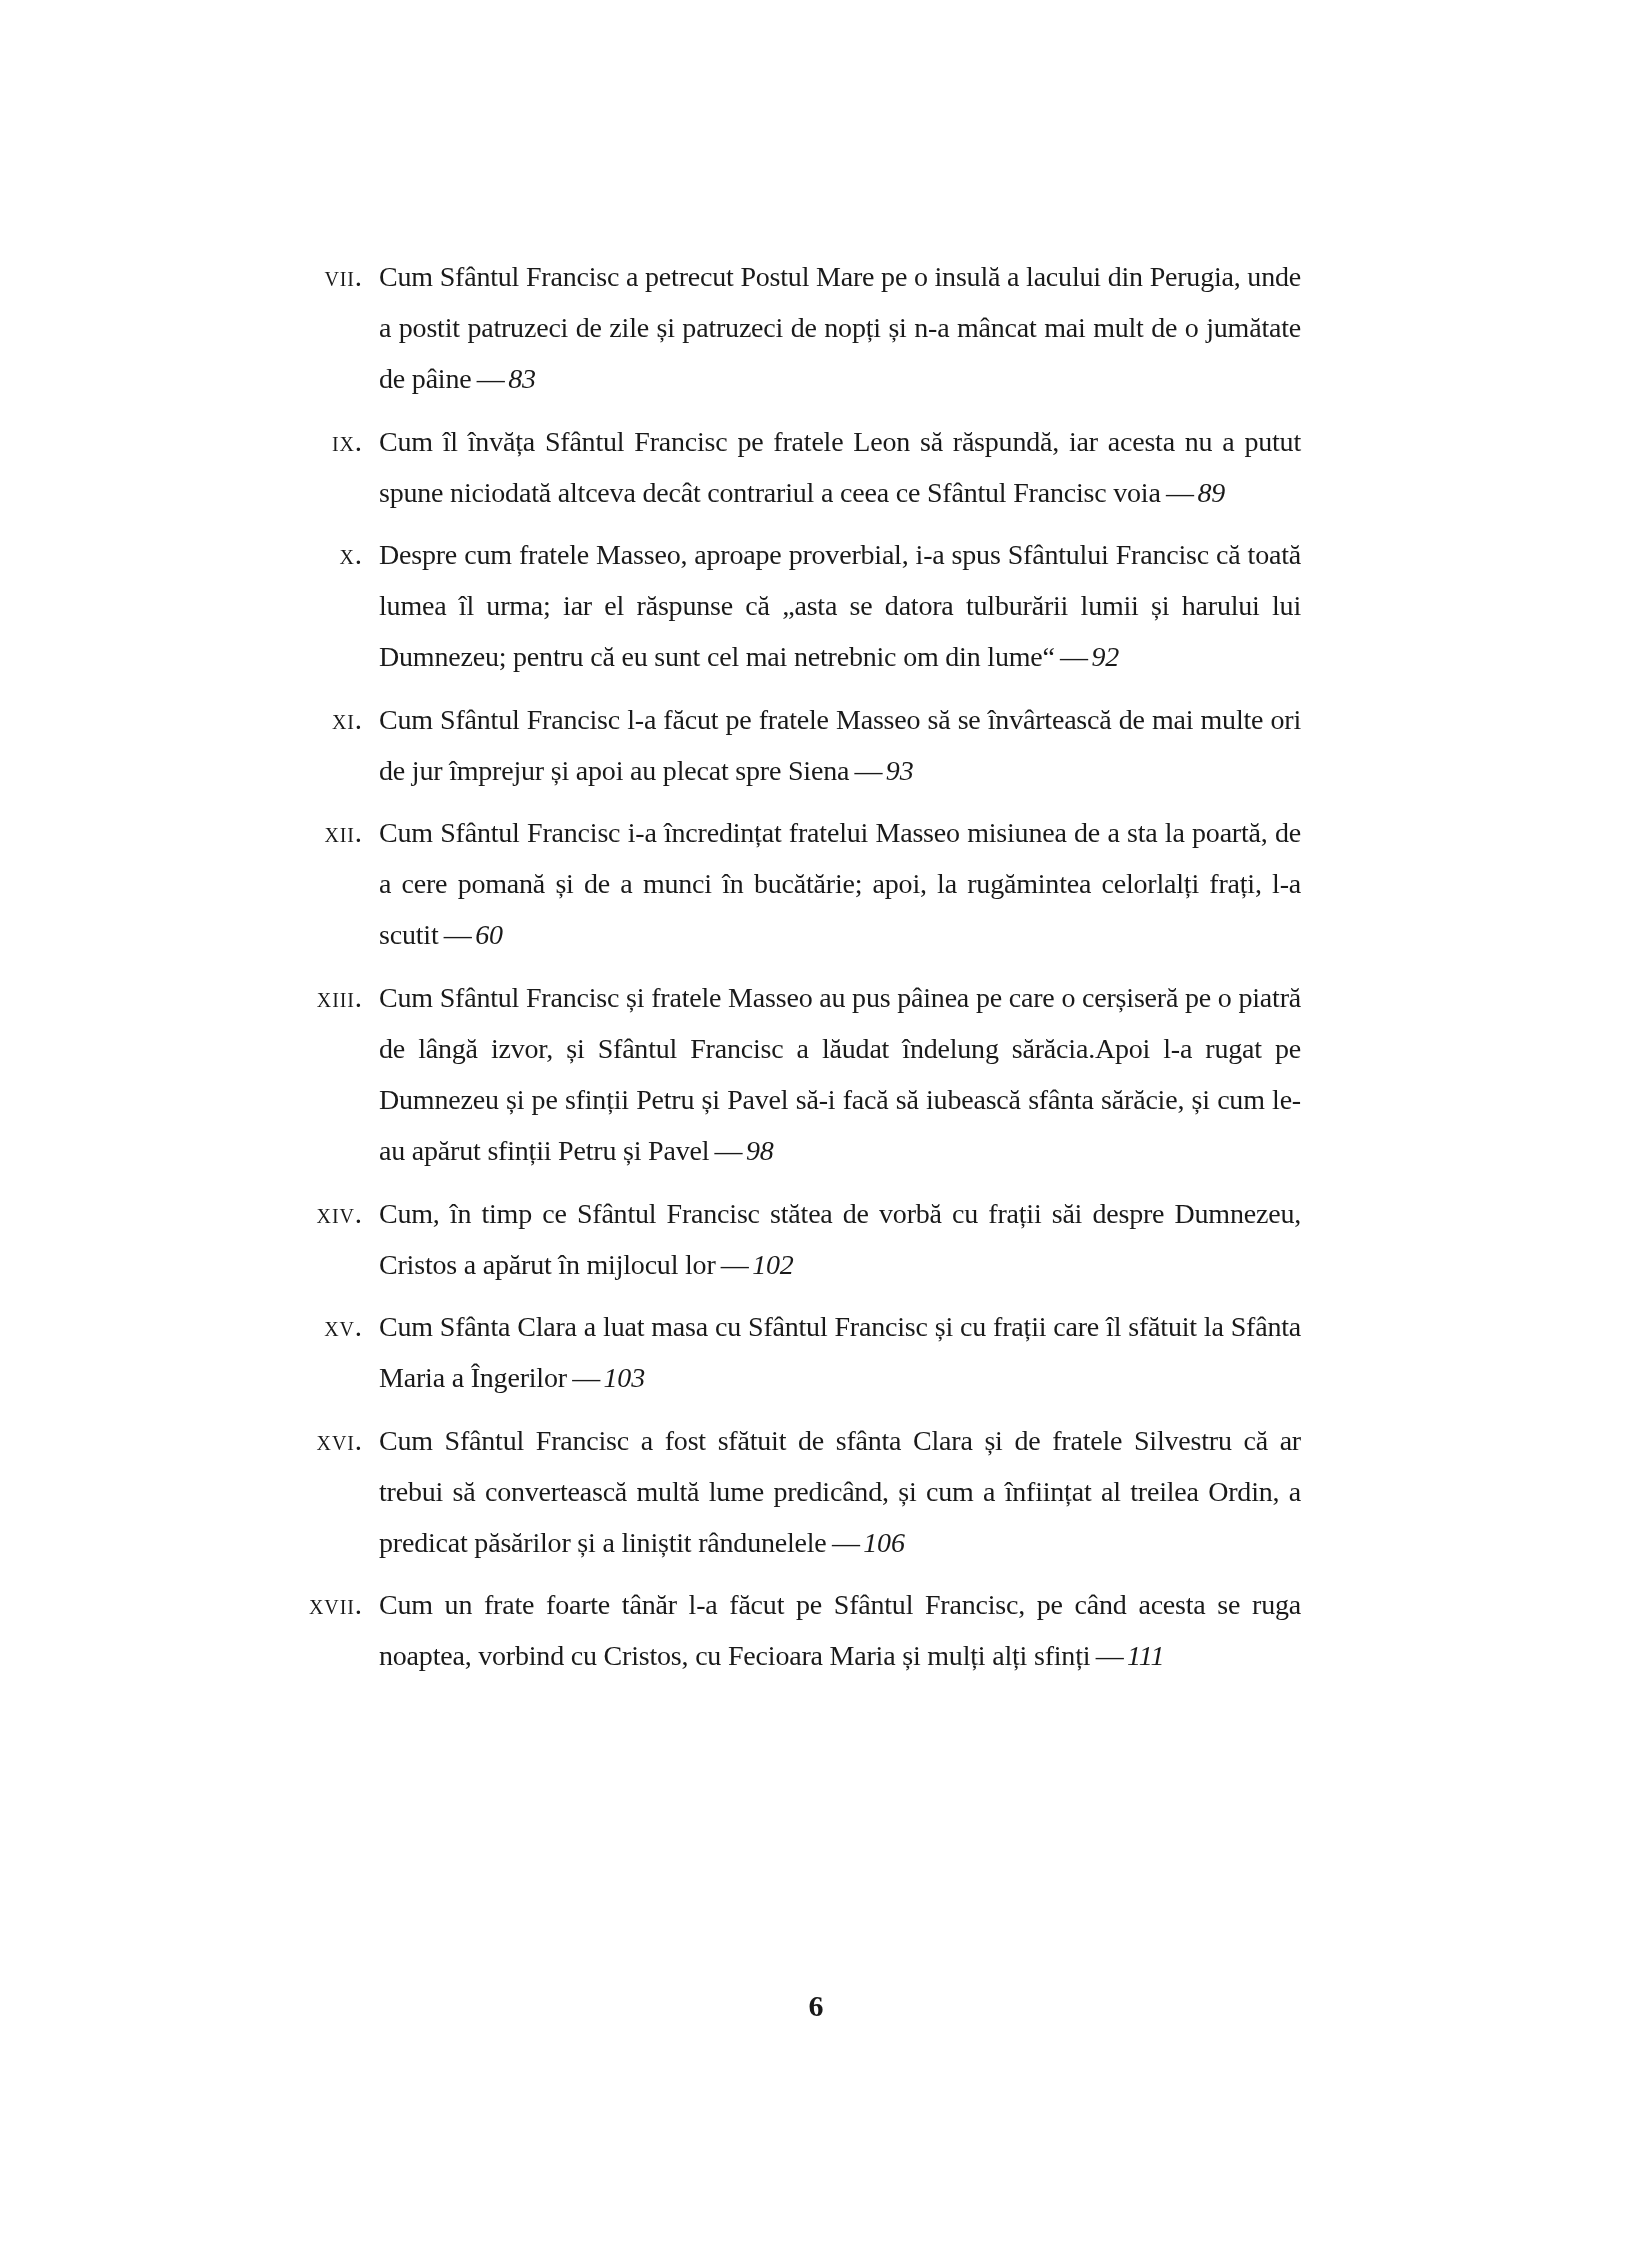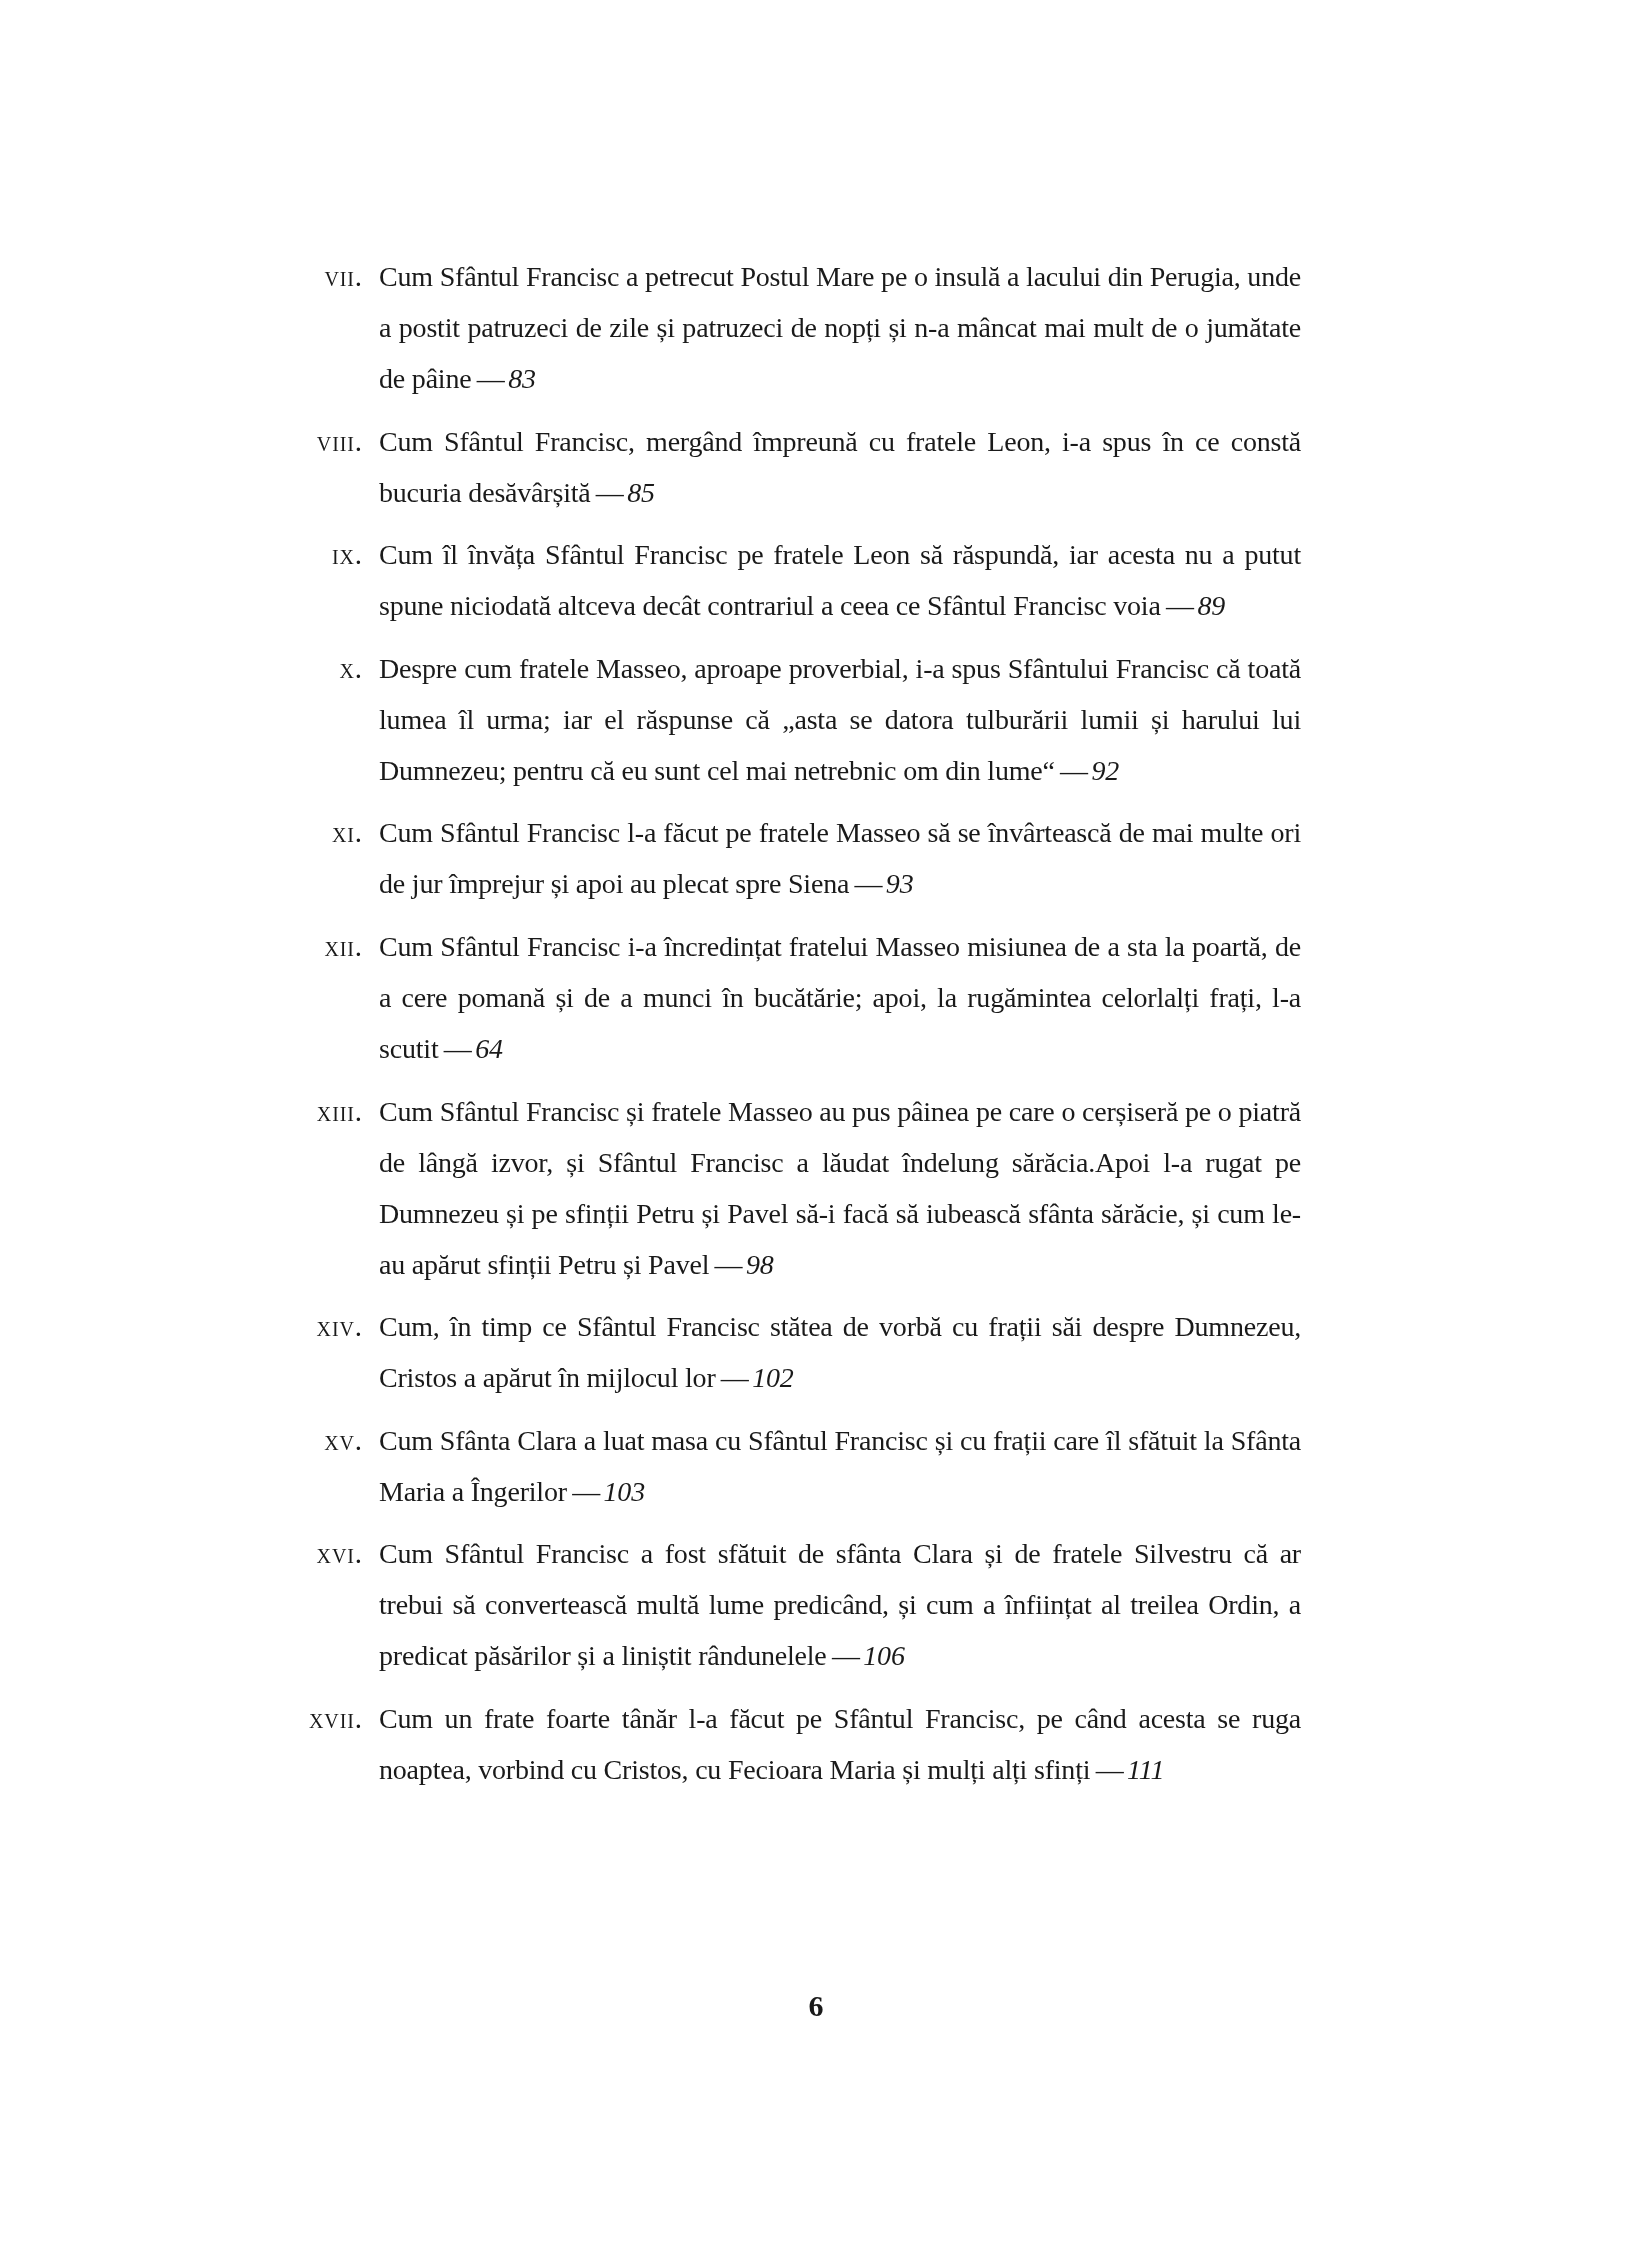"viii." div.entry { html: <div> <div>VIII.</div> <div><span>Cum Sfântul Francisc, mergând împreună cu fratele Leon, i-a spus în ce constă bucuria desăvârșită</span><span>—</span><span>85</span></div> </div> -> none }
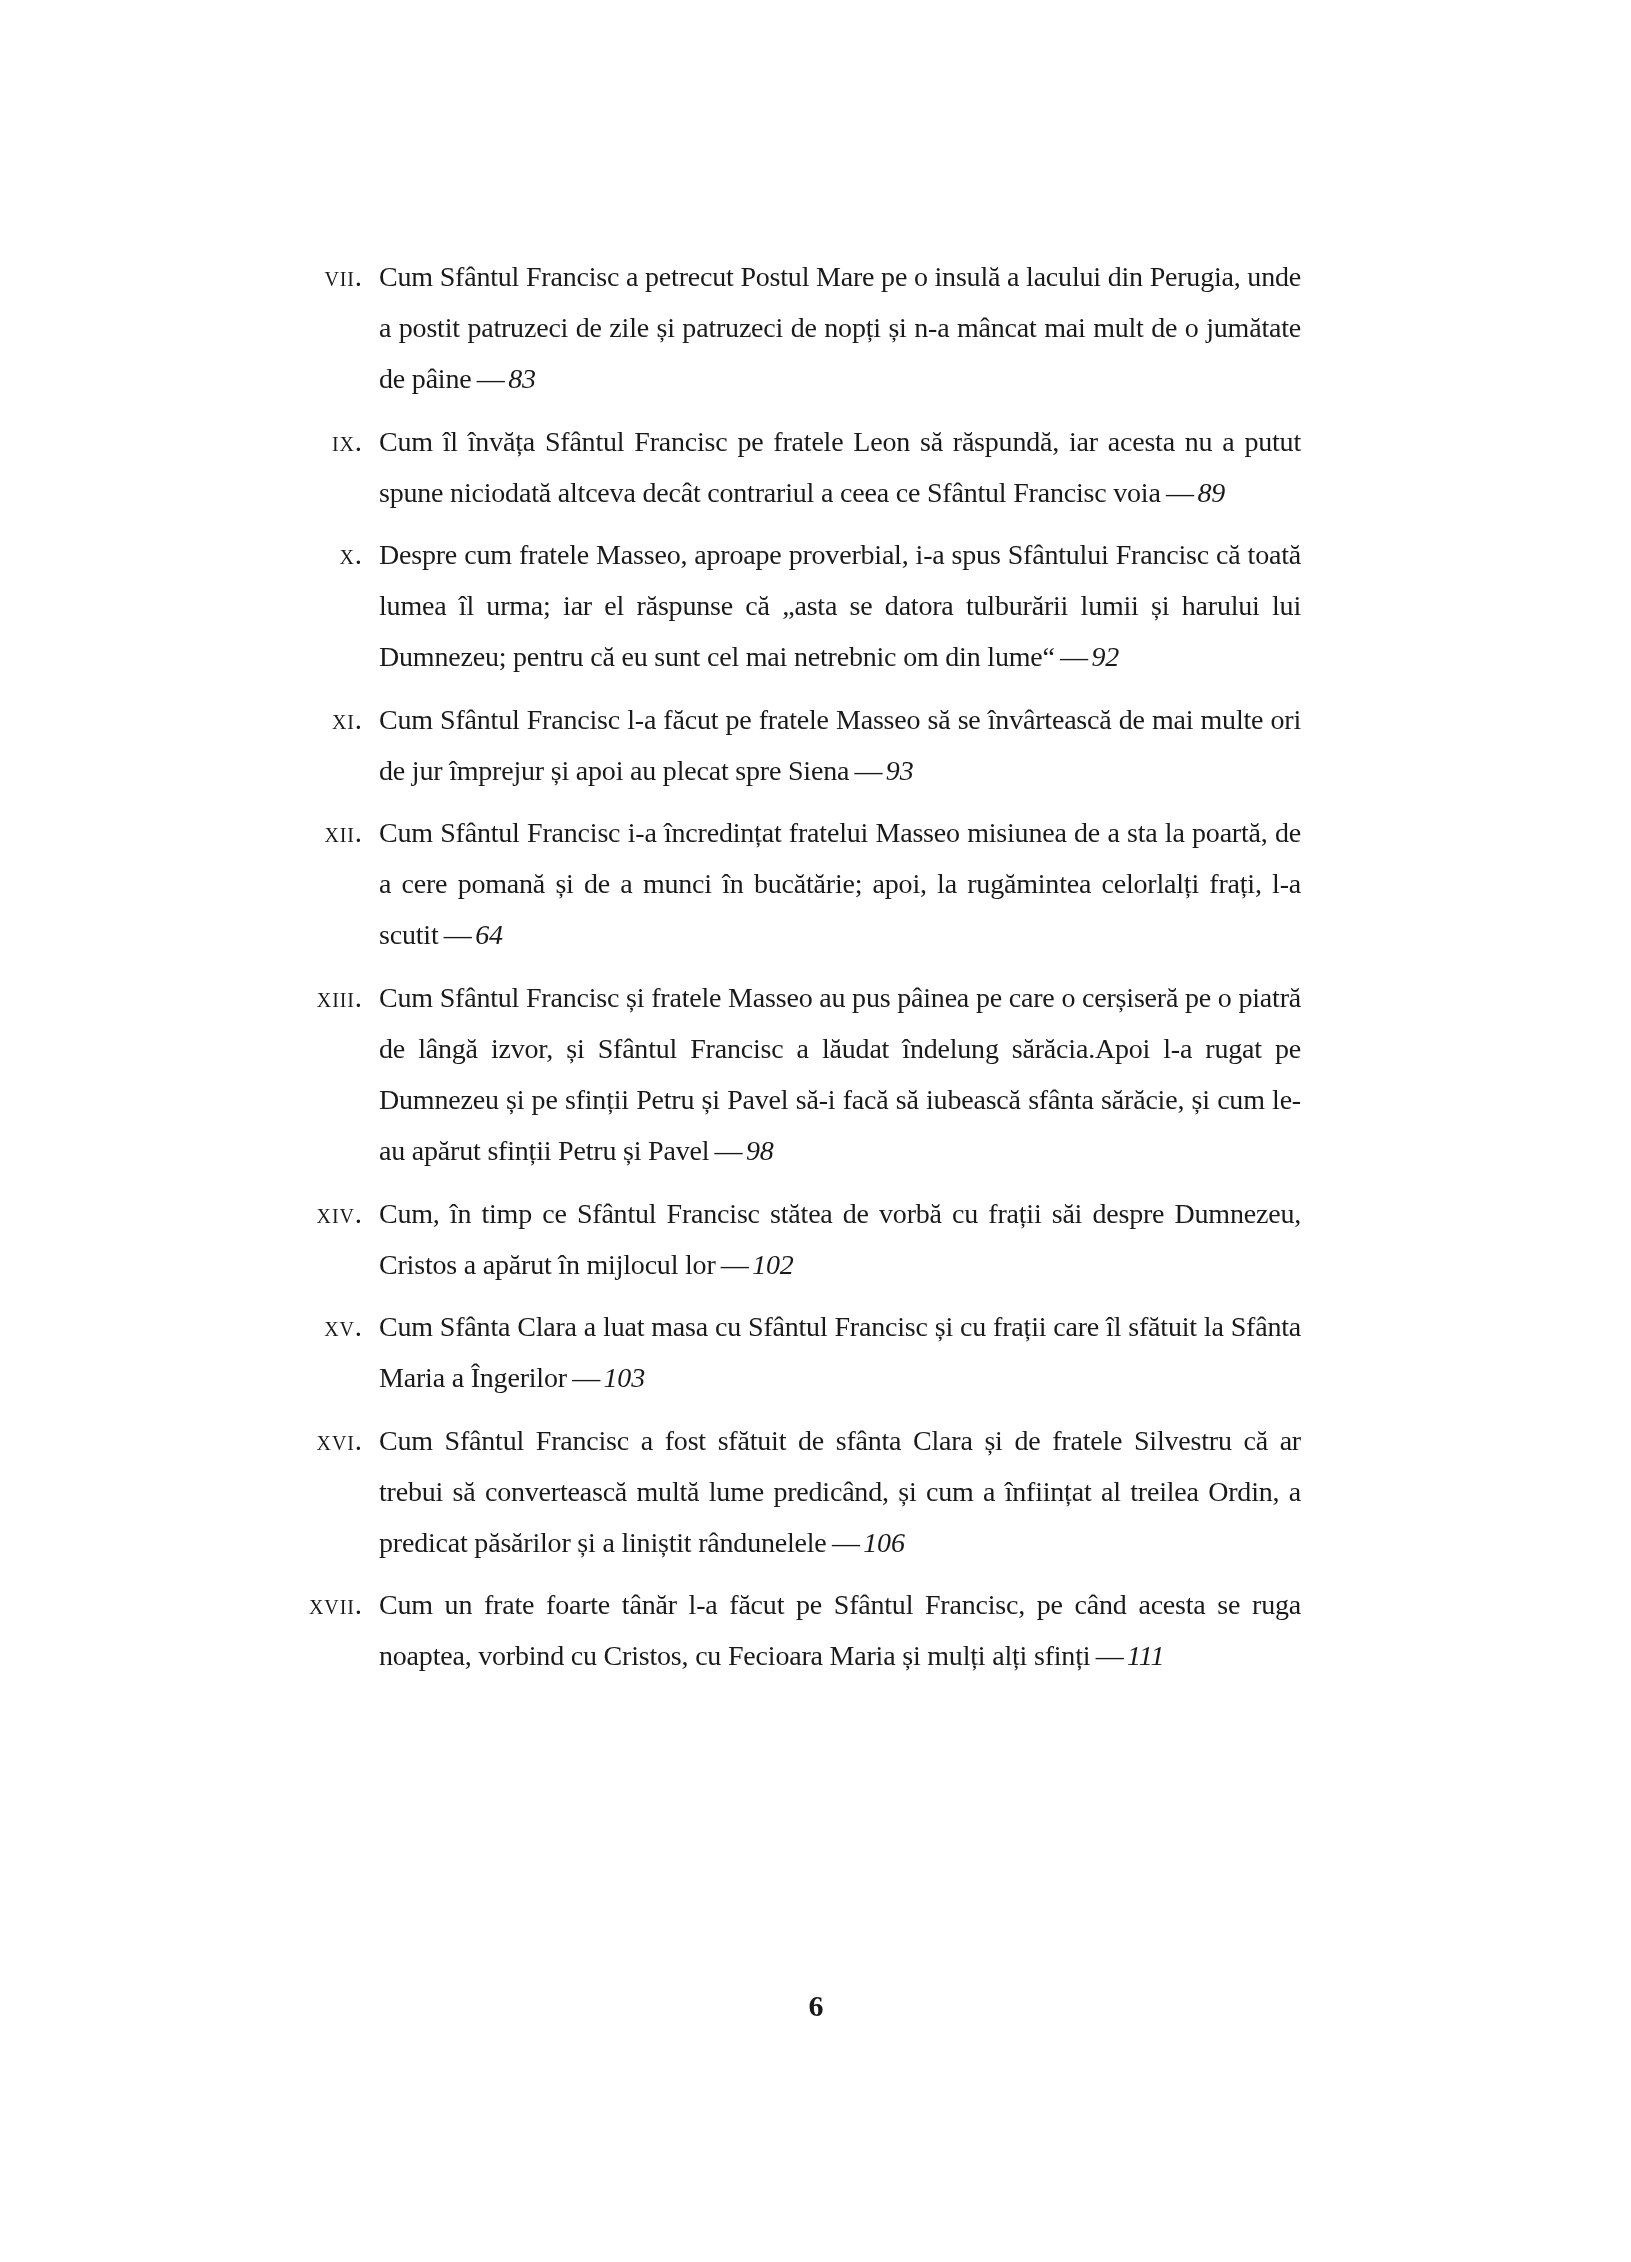"64" span.pg { text: 64 -> 60 }
